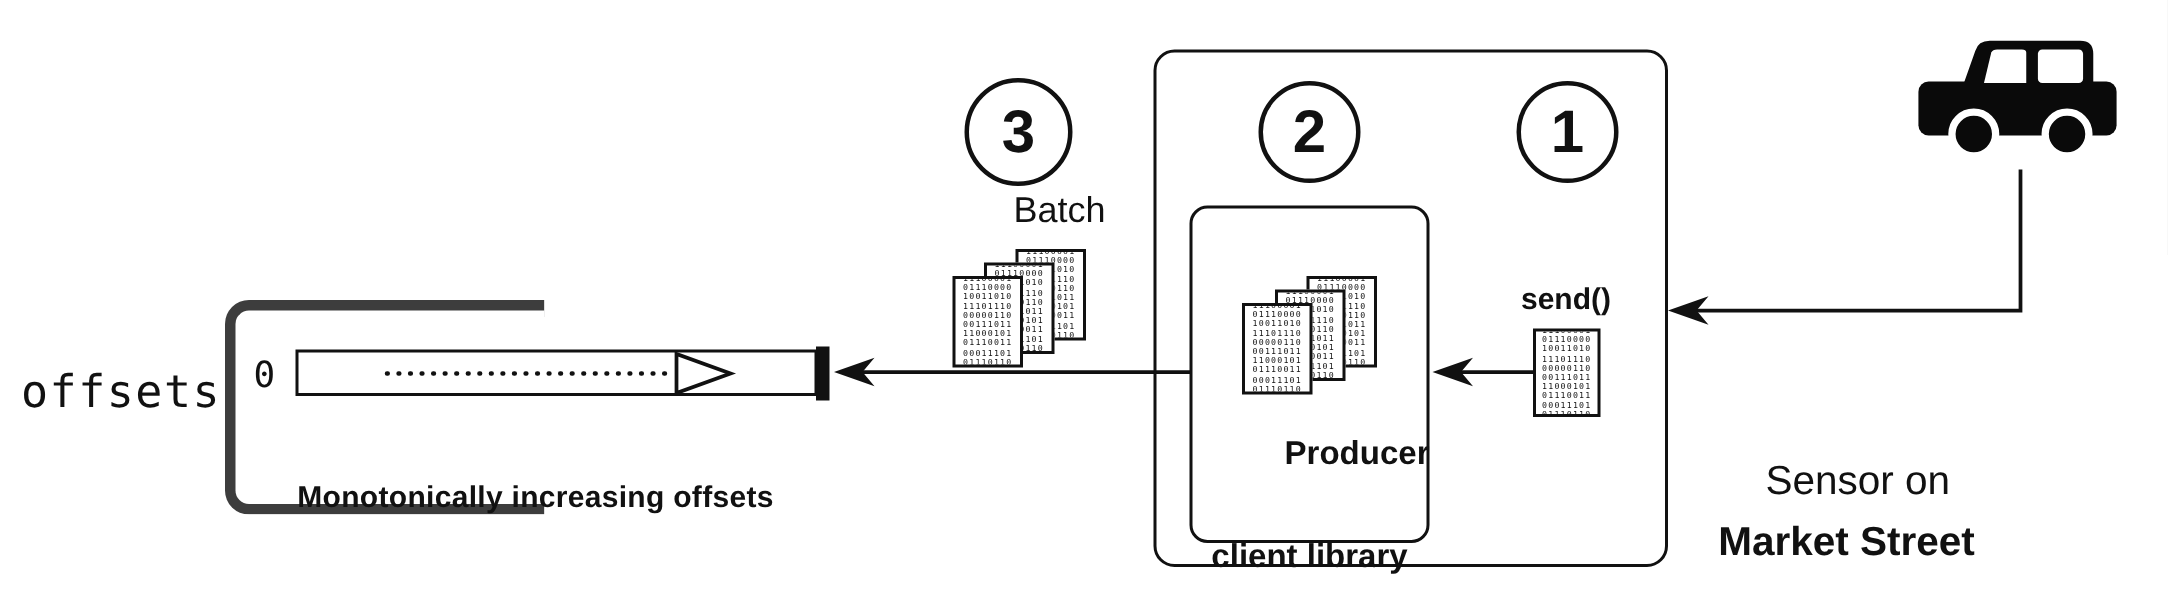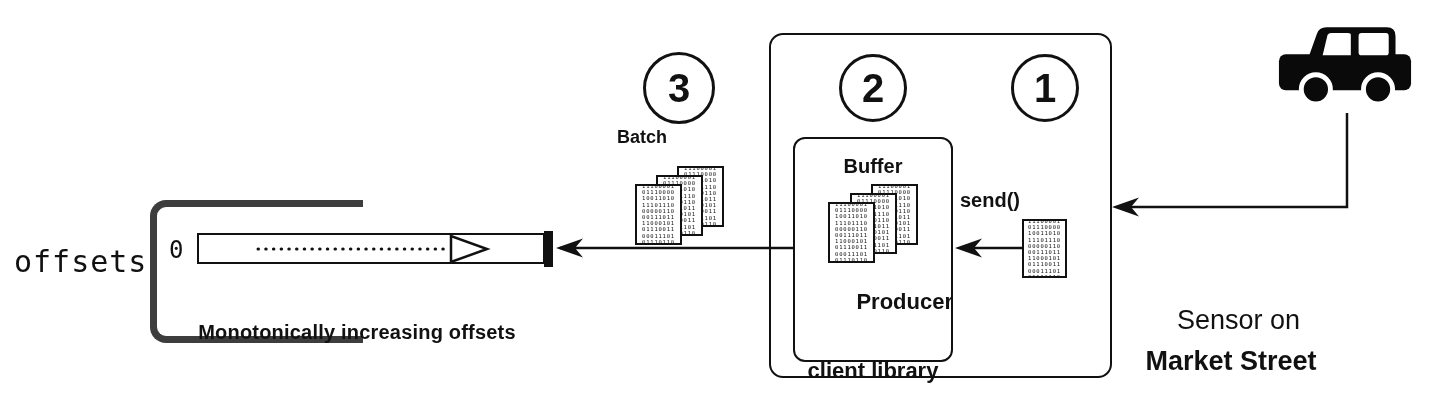"Batch" .batch-label { font-size: 18px -> 24px; font-weight: 700 -> 400; text-align: left -> right }
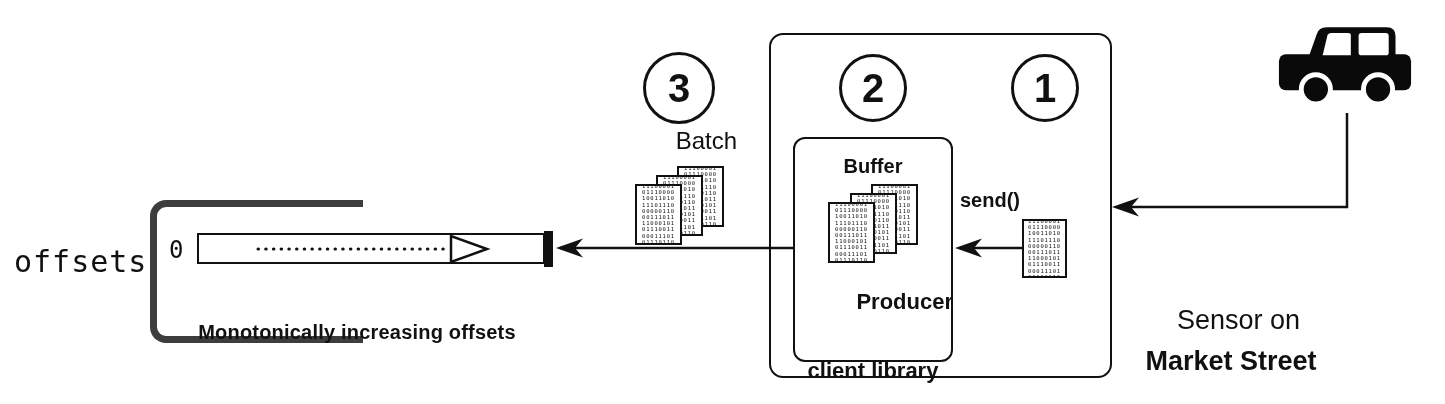"Buffer" div.abs { html: <div>Buffer</div> -> none }
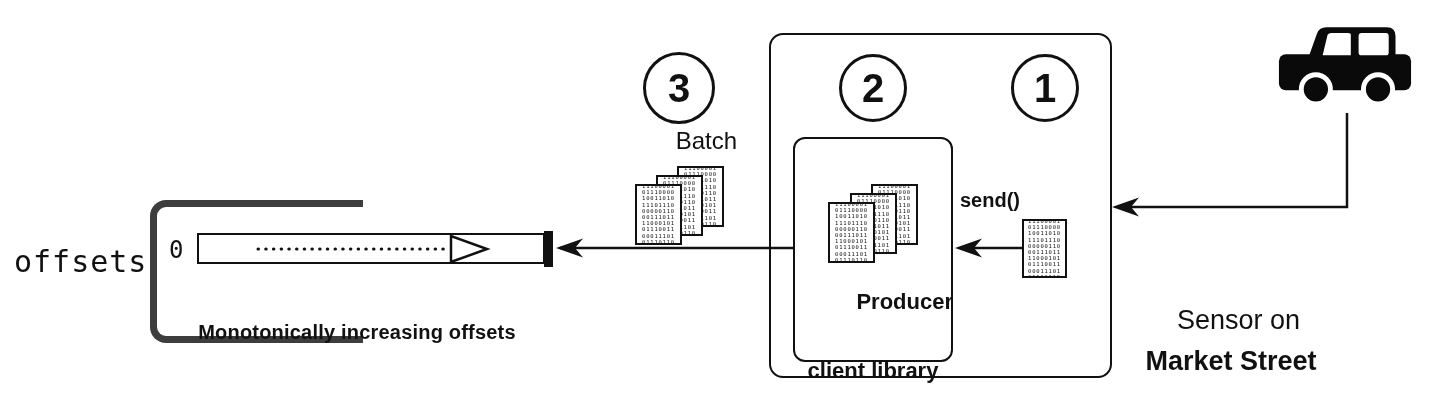"send()" .send-label { left: 940px -> 994px }
